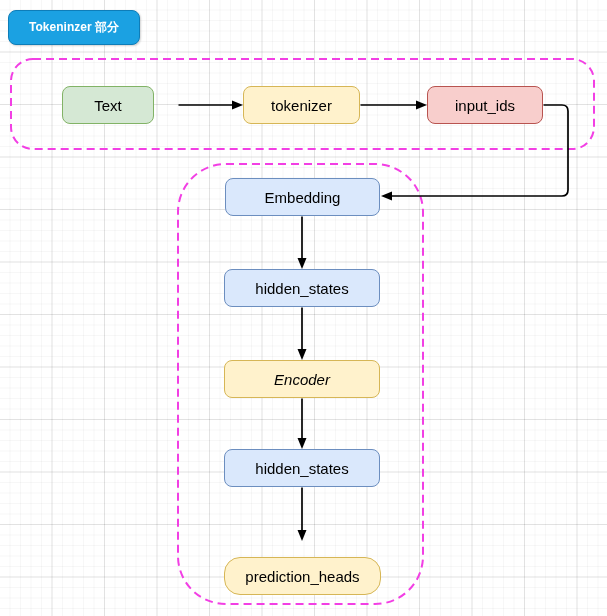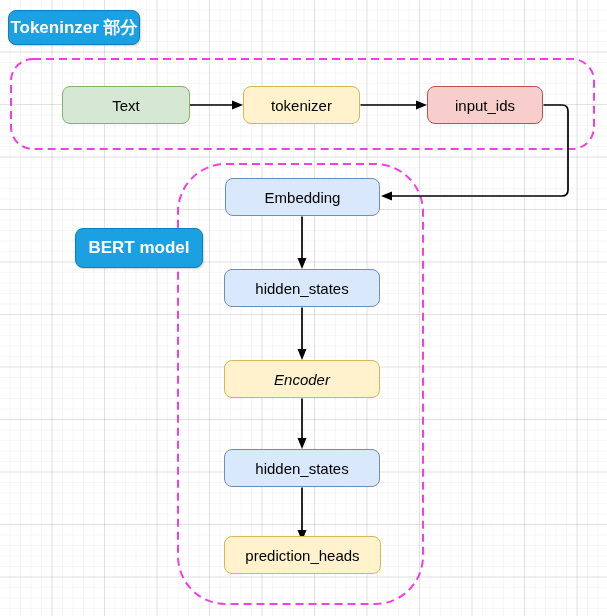"Tokeninzer 部分" .section-label { font-size: 17px -> 12px }
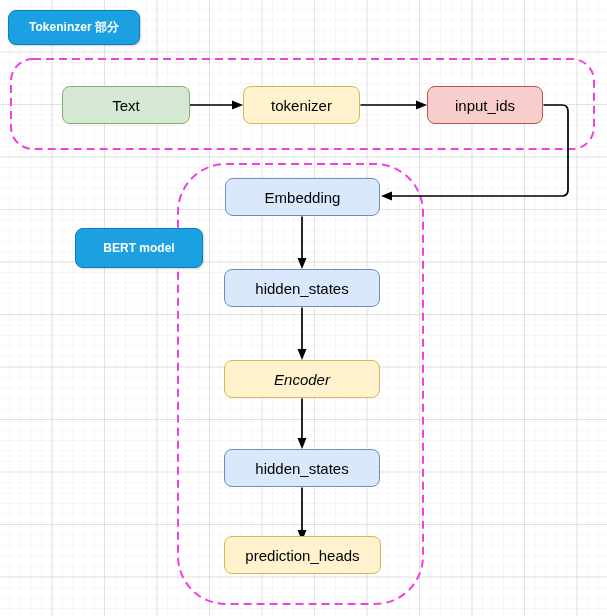"Text" div.node { width: 128px -> 92px }
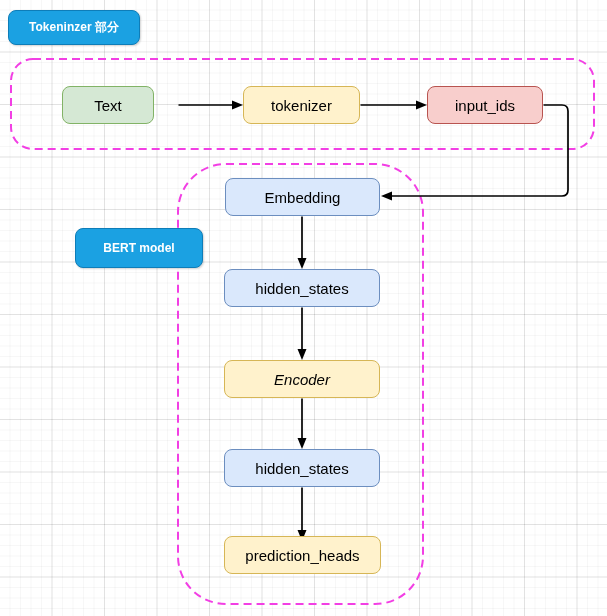"BERT model" div.section-label { html: <div>BERT model</div> -> none }
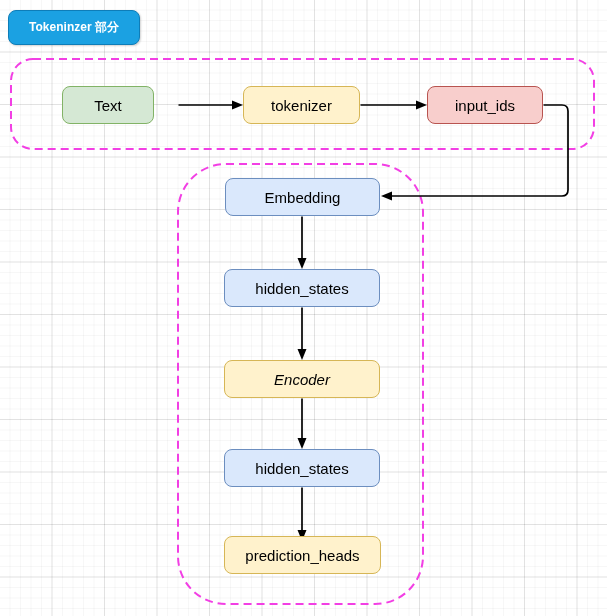"prediction_heads" div.node { border-radius: none -> 16px; top: 536px -> 557px }
